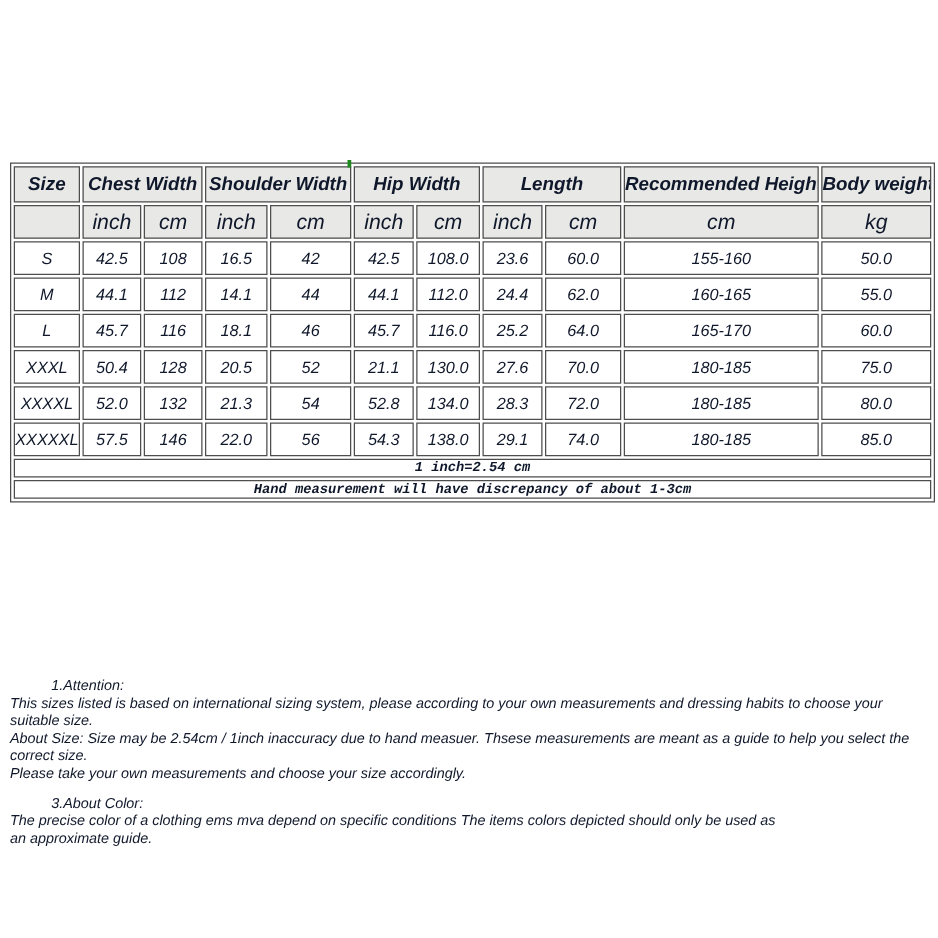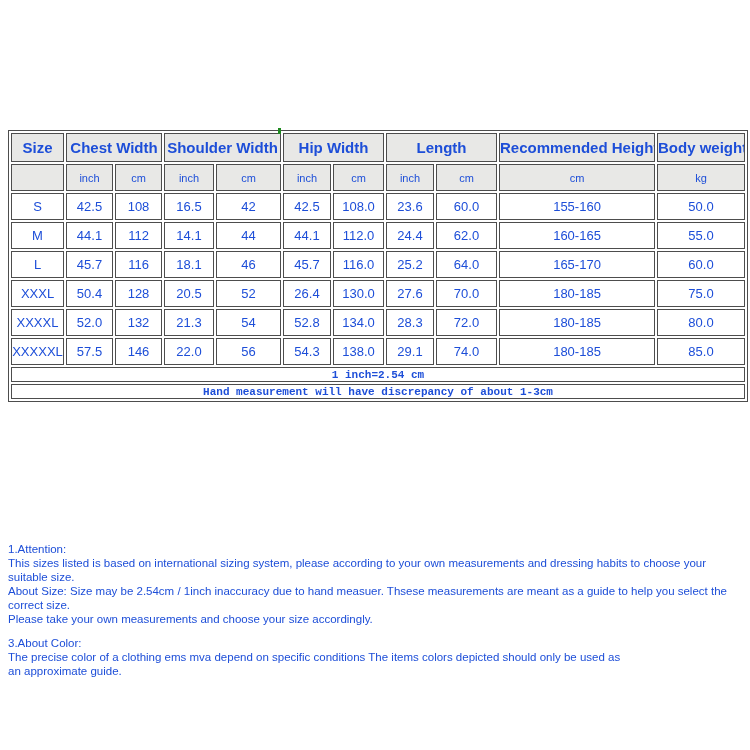"Size" .page { color: #1d4ed8 -> #0f172a; font-style: none -> italic }
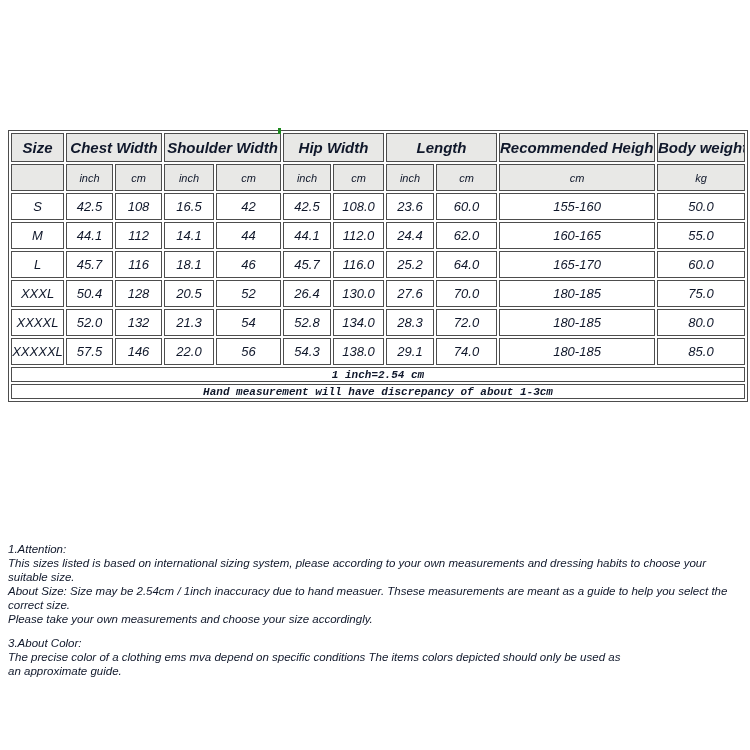"inch" table.size-chart tr.units td { font-size: 11px -> 17px }
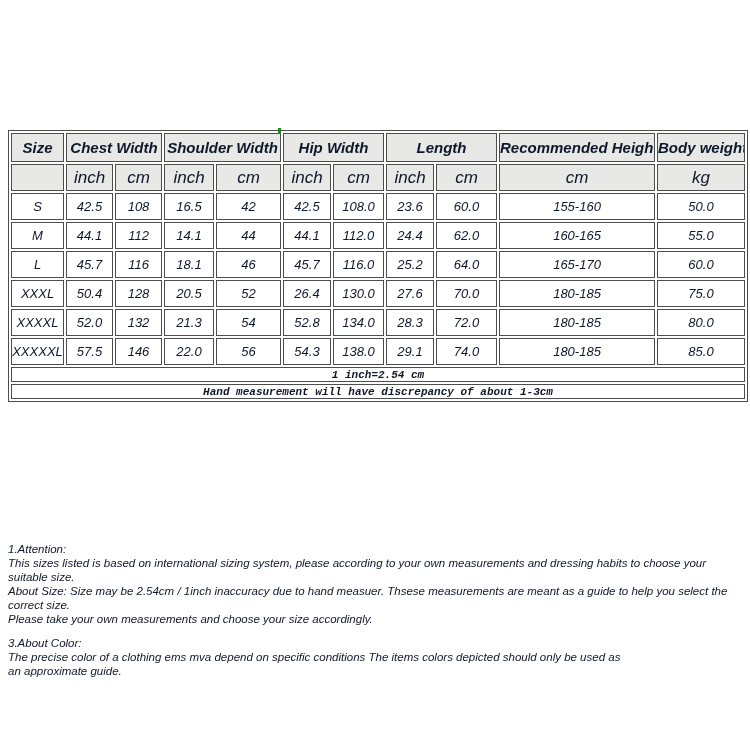"26.4" td.data { text: 26.4 -> 21.1 }
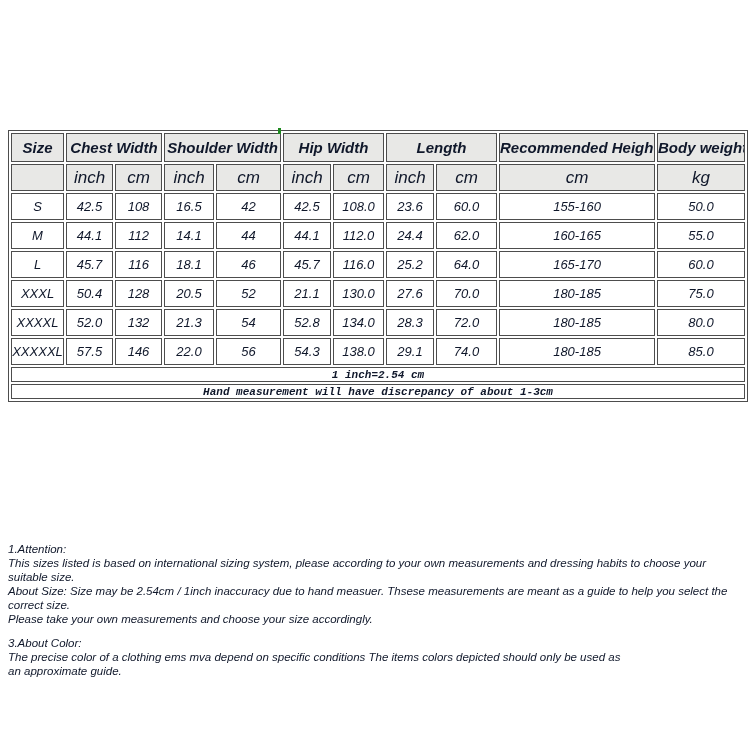"1.Attention:" .notes p.note-title { margin-left: none -> 33px }
